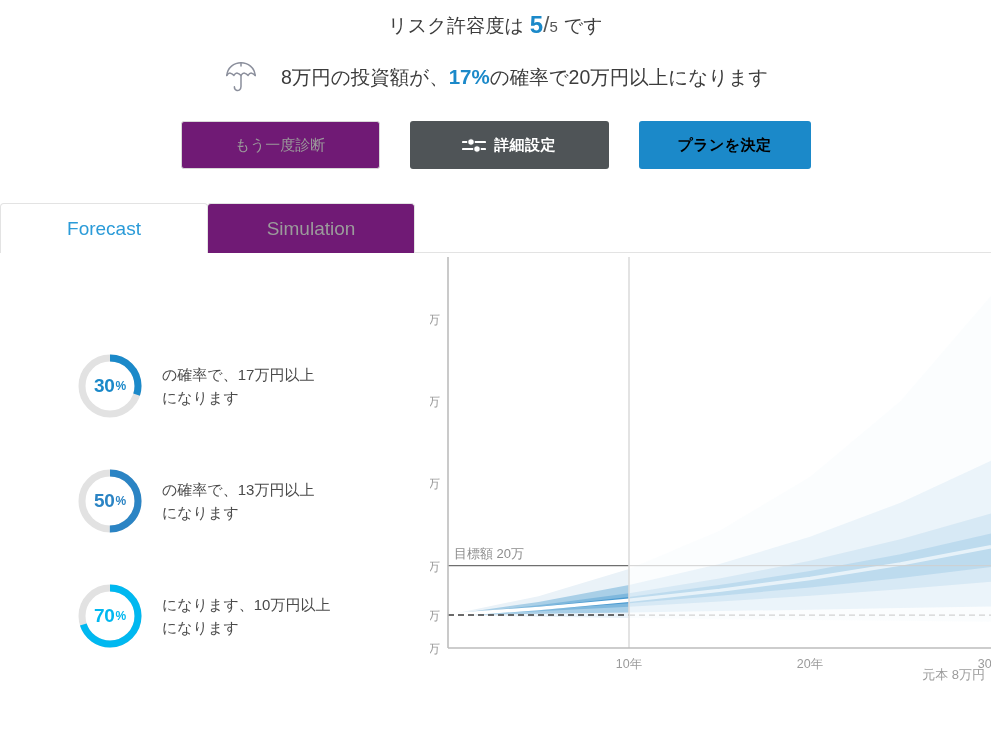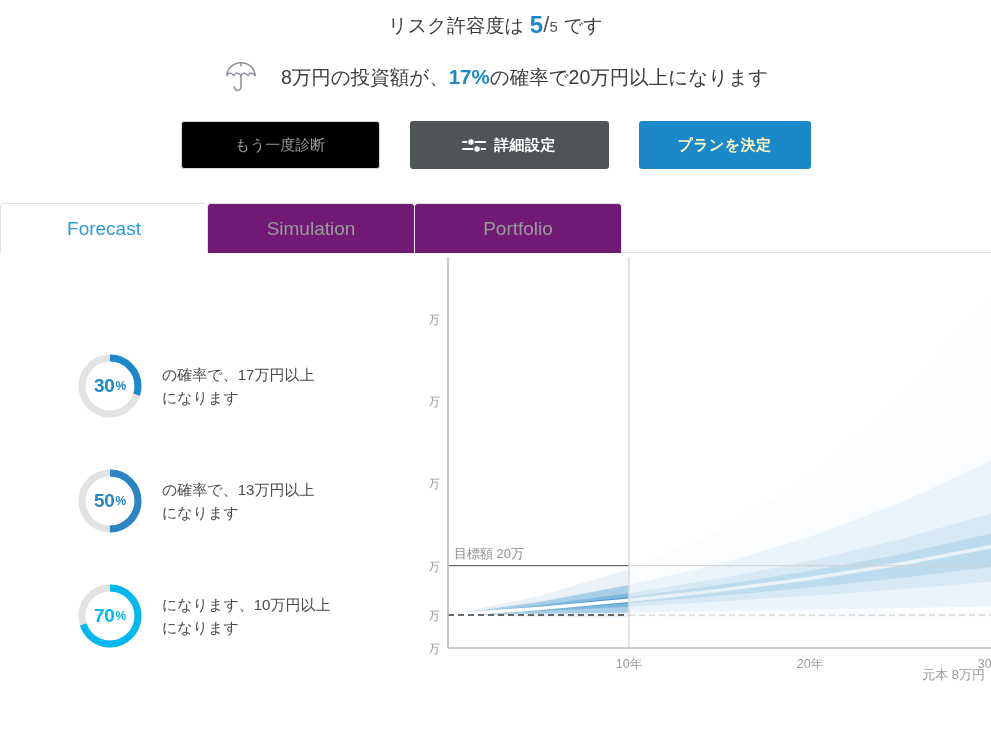"もう一度診断" .btn-ghost { background: #000000 -> #701a75 }
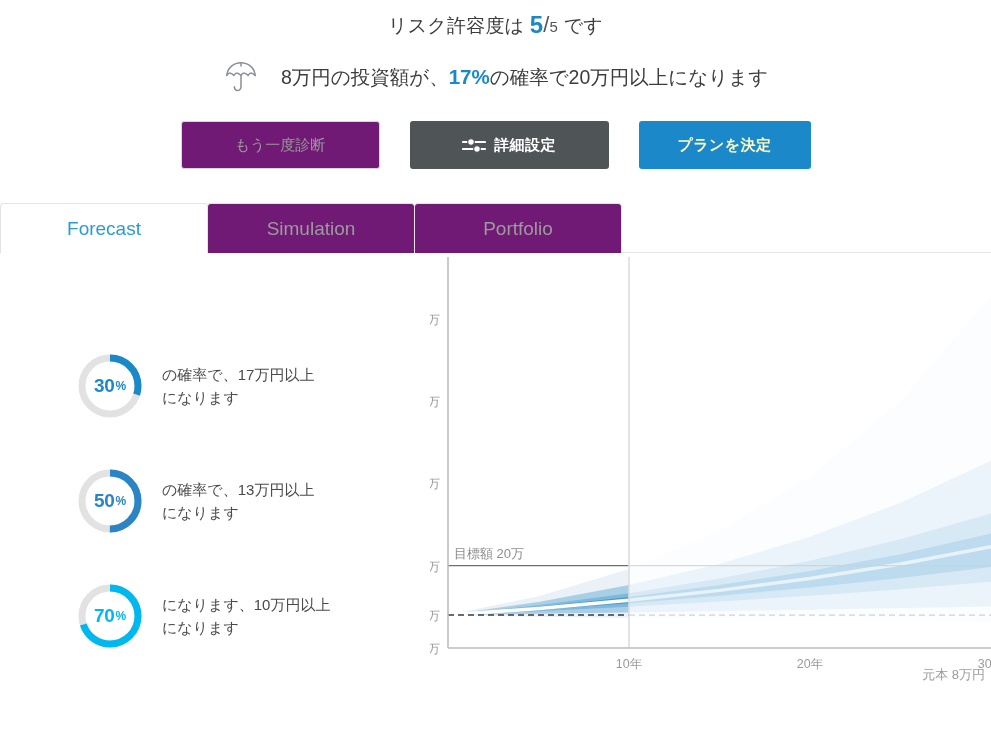"プランを決定" .btn-blue { color: #fef9c3 -> #000000 }
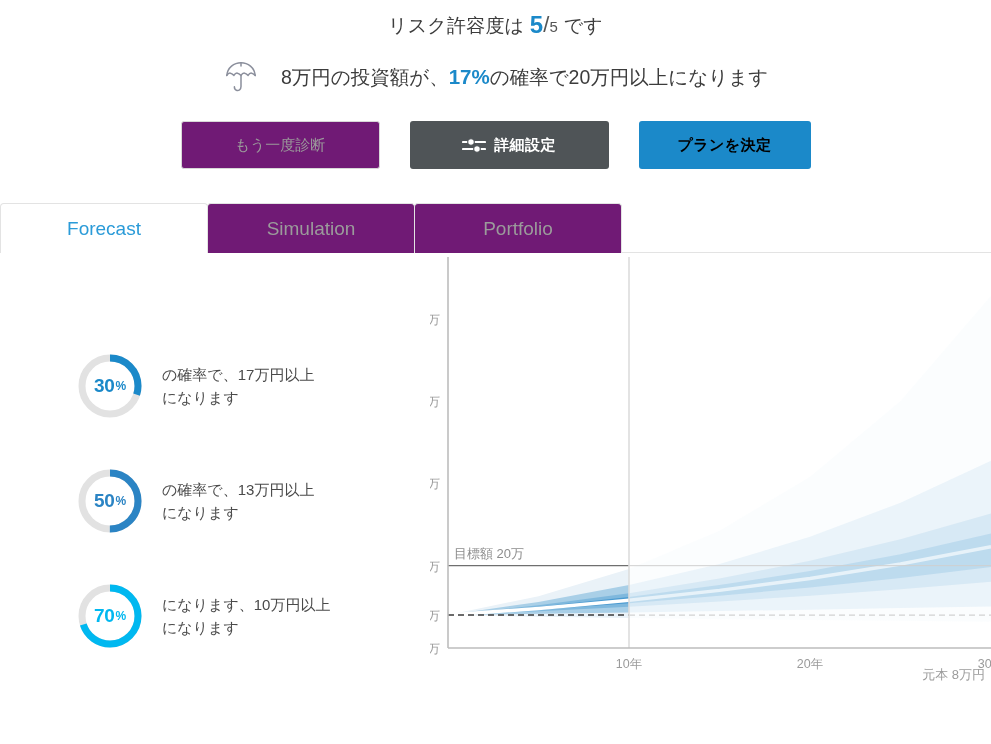"Portfolio" div.tab { html: <div> <span>Portfolio</span> </div> -> none }
